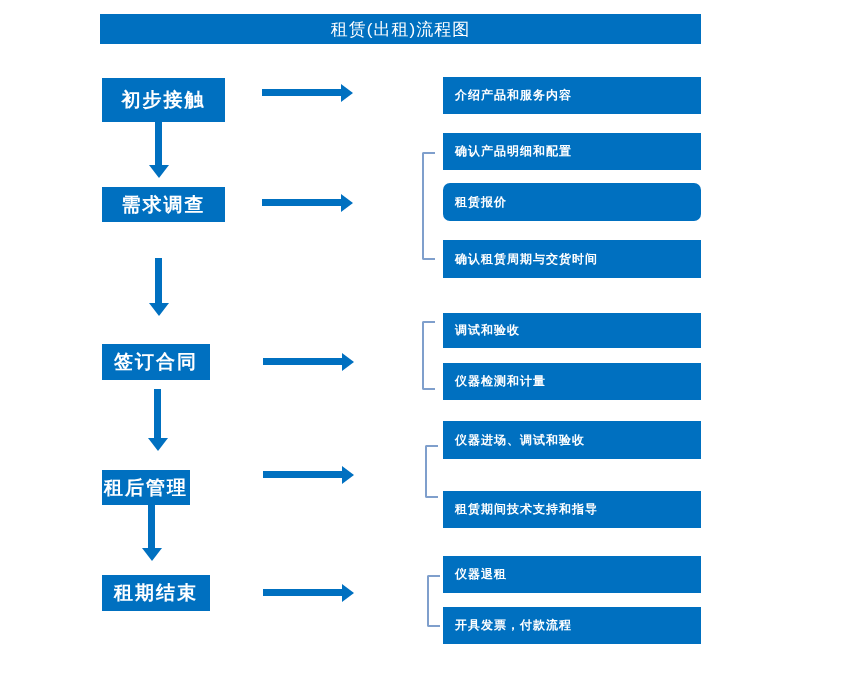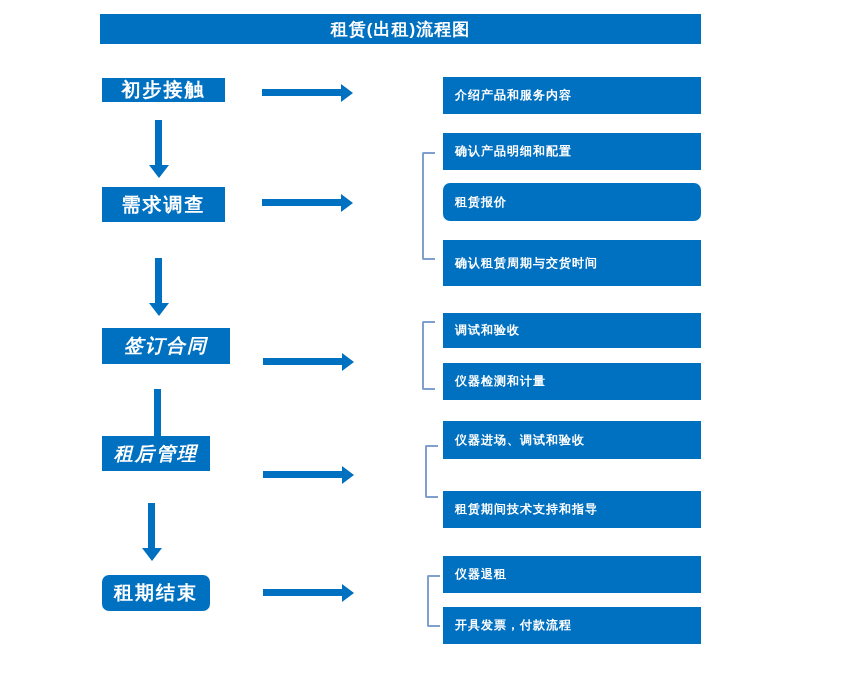"租赁(出租)流程图" .title-bar { font-weight: bold -> normal }
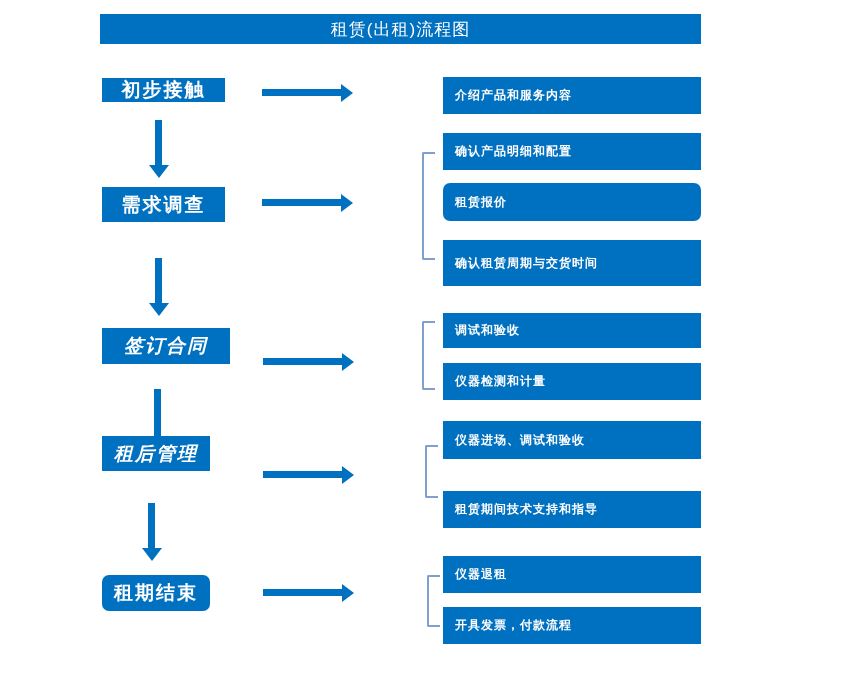"初步接触" div.step-box { height: 24px -> 44px }
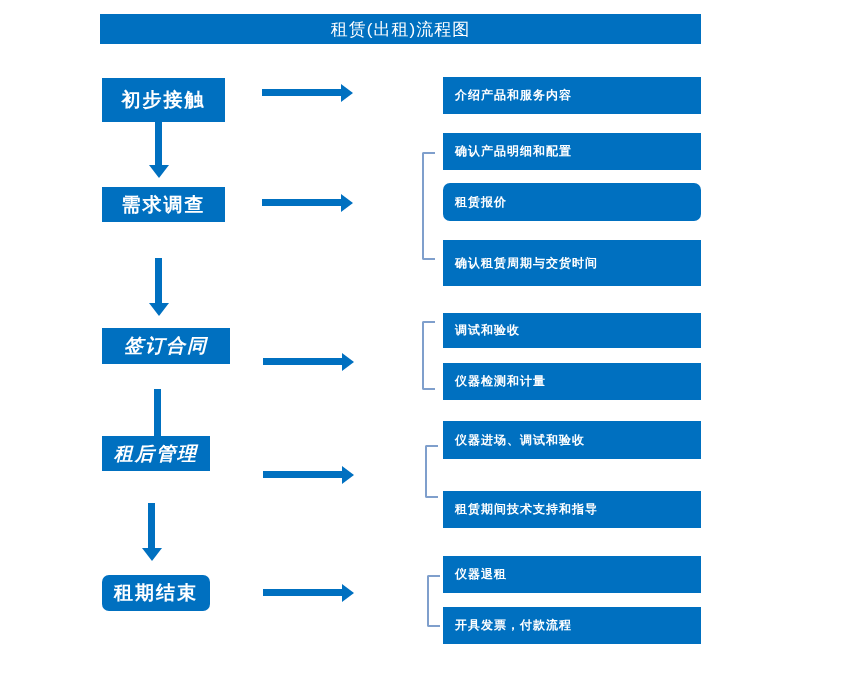"确认租赁周期与交货时间" div.detail-box { height: 46px -> 38px }
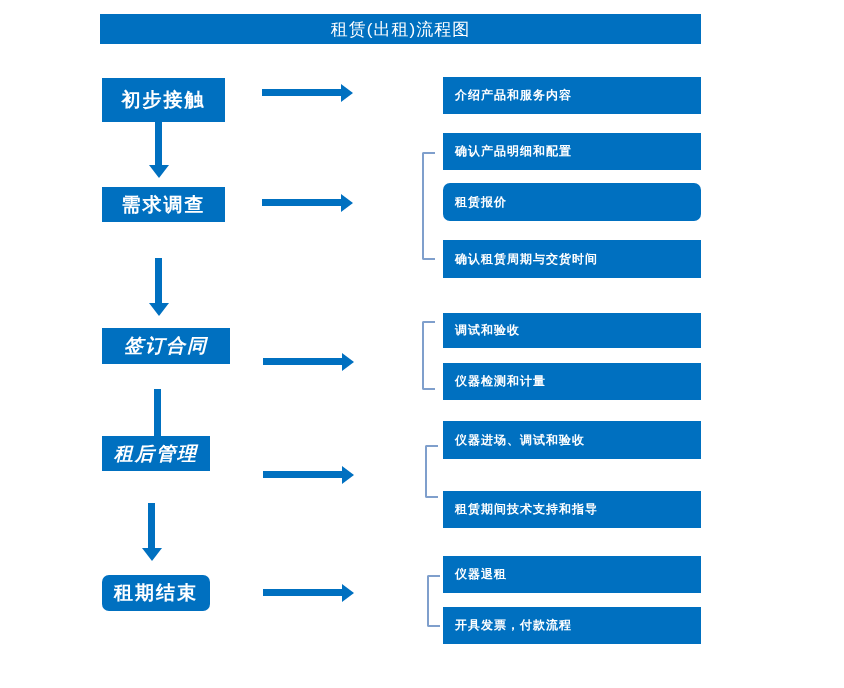"签订合同" div.step-box { font-style: italic -> none; top: 328px -> 344px; width: 128px -> 108px }
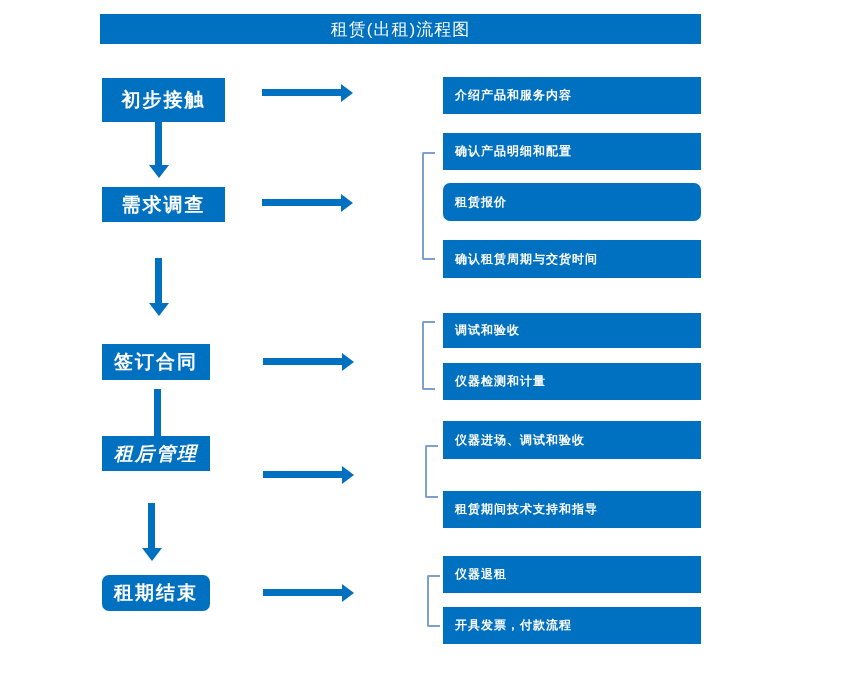"租后管理" div.step-box { font-style: italic -> none; top: 436px -> 470px; width: 108px -> 88px }
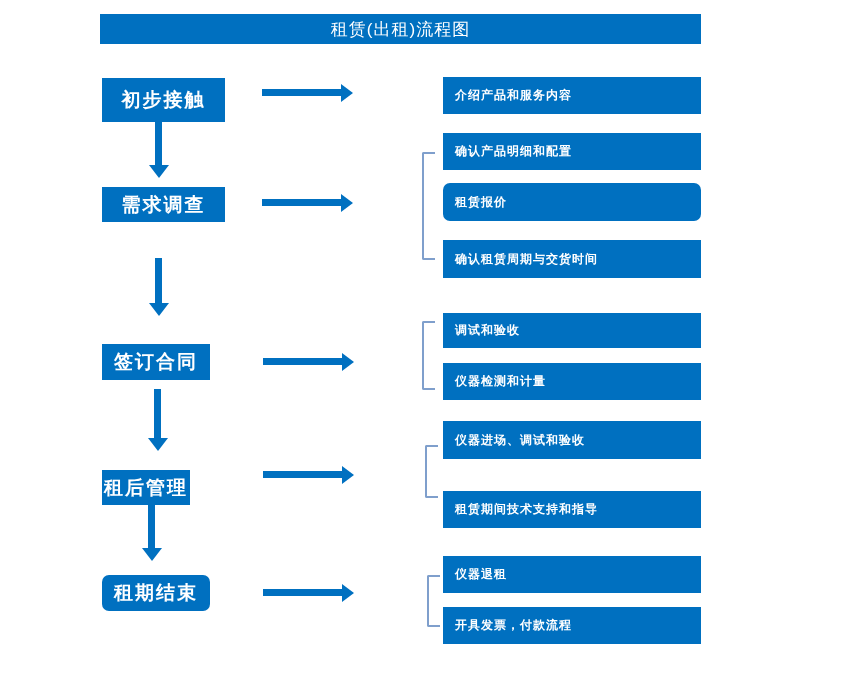"租期结束" div.step-box { border-radius: 7px -> none }
